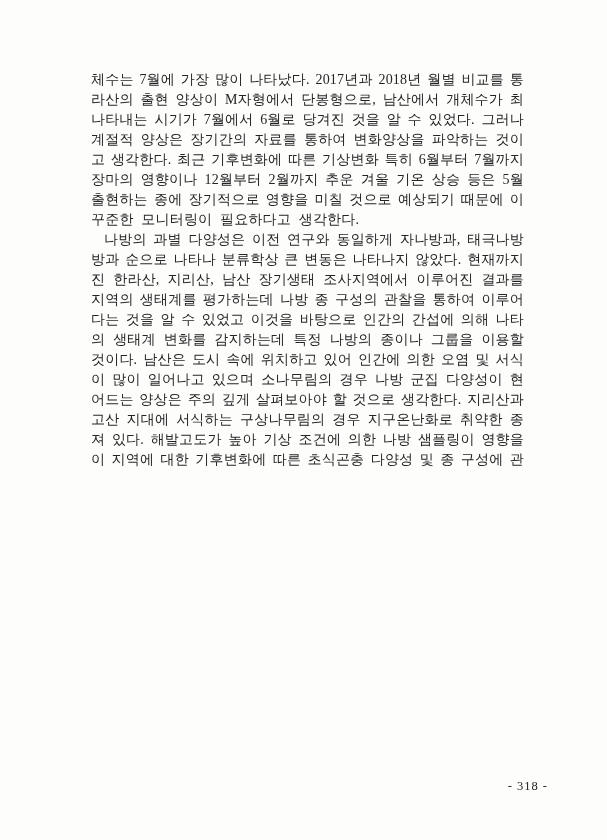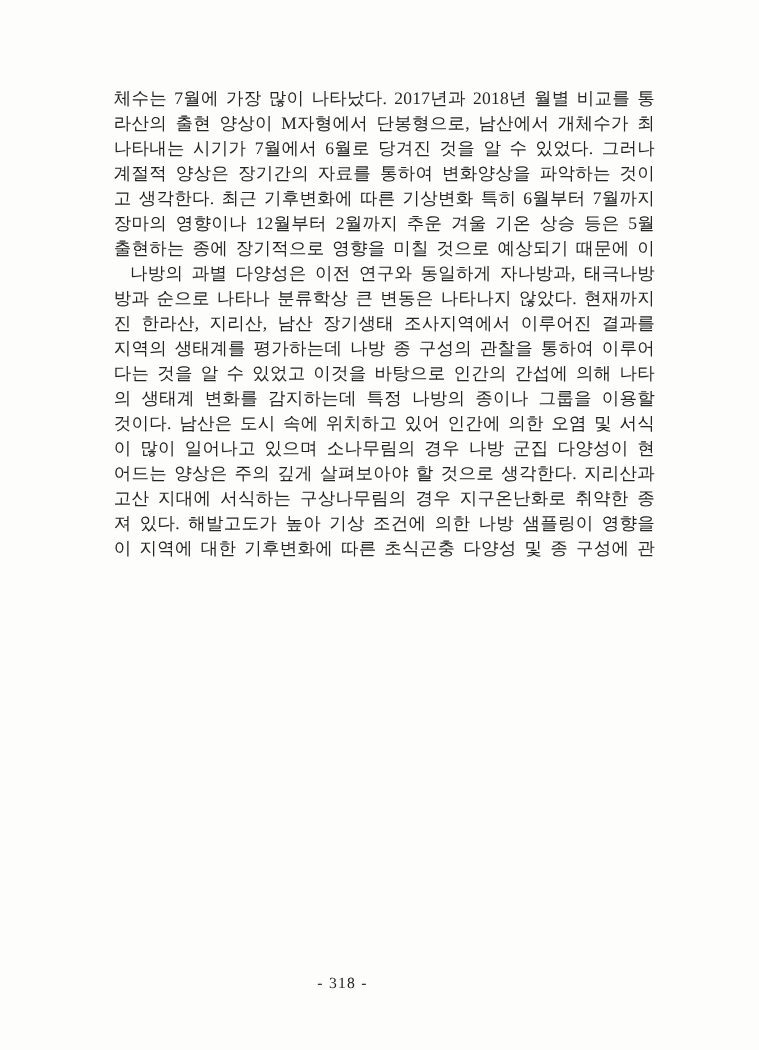"꾸준한 모니터링이 필요하다고 생각한다." div.text-line { html: none -> <div>꾸준한 모니터링이 필요하다고 생각한다.</div> }
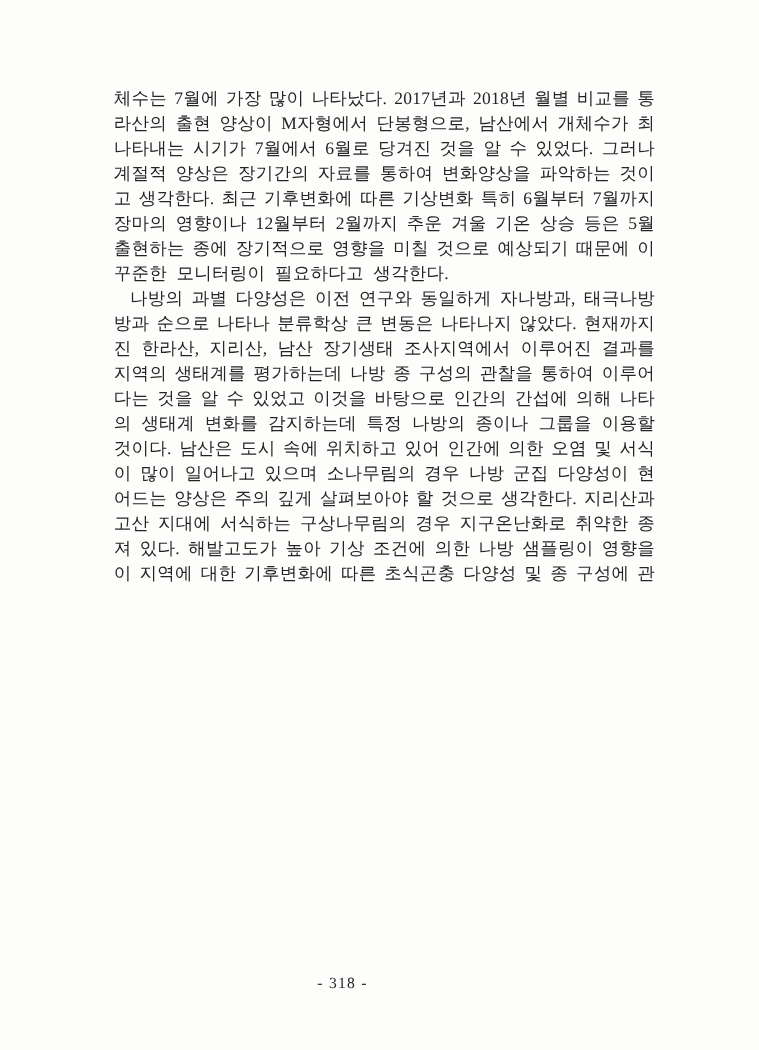"- 318 -" .page-footer { text-align: center -> right }
